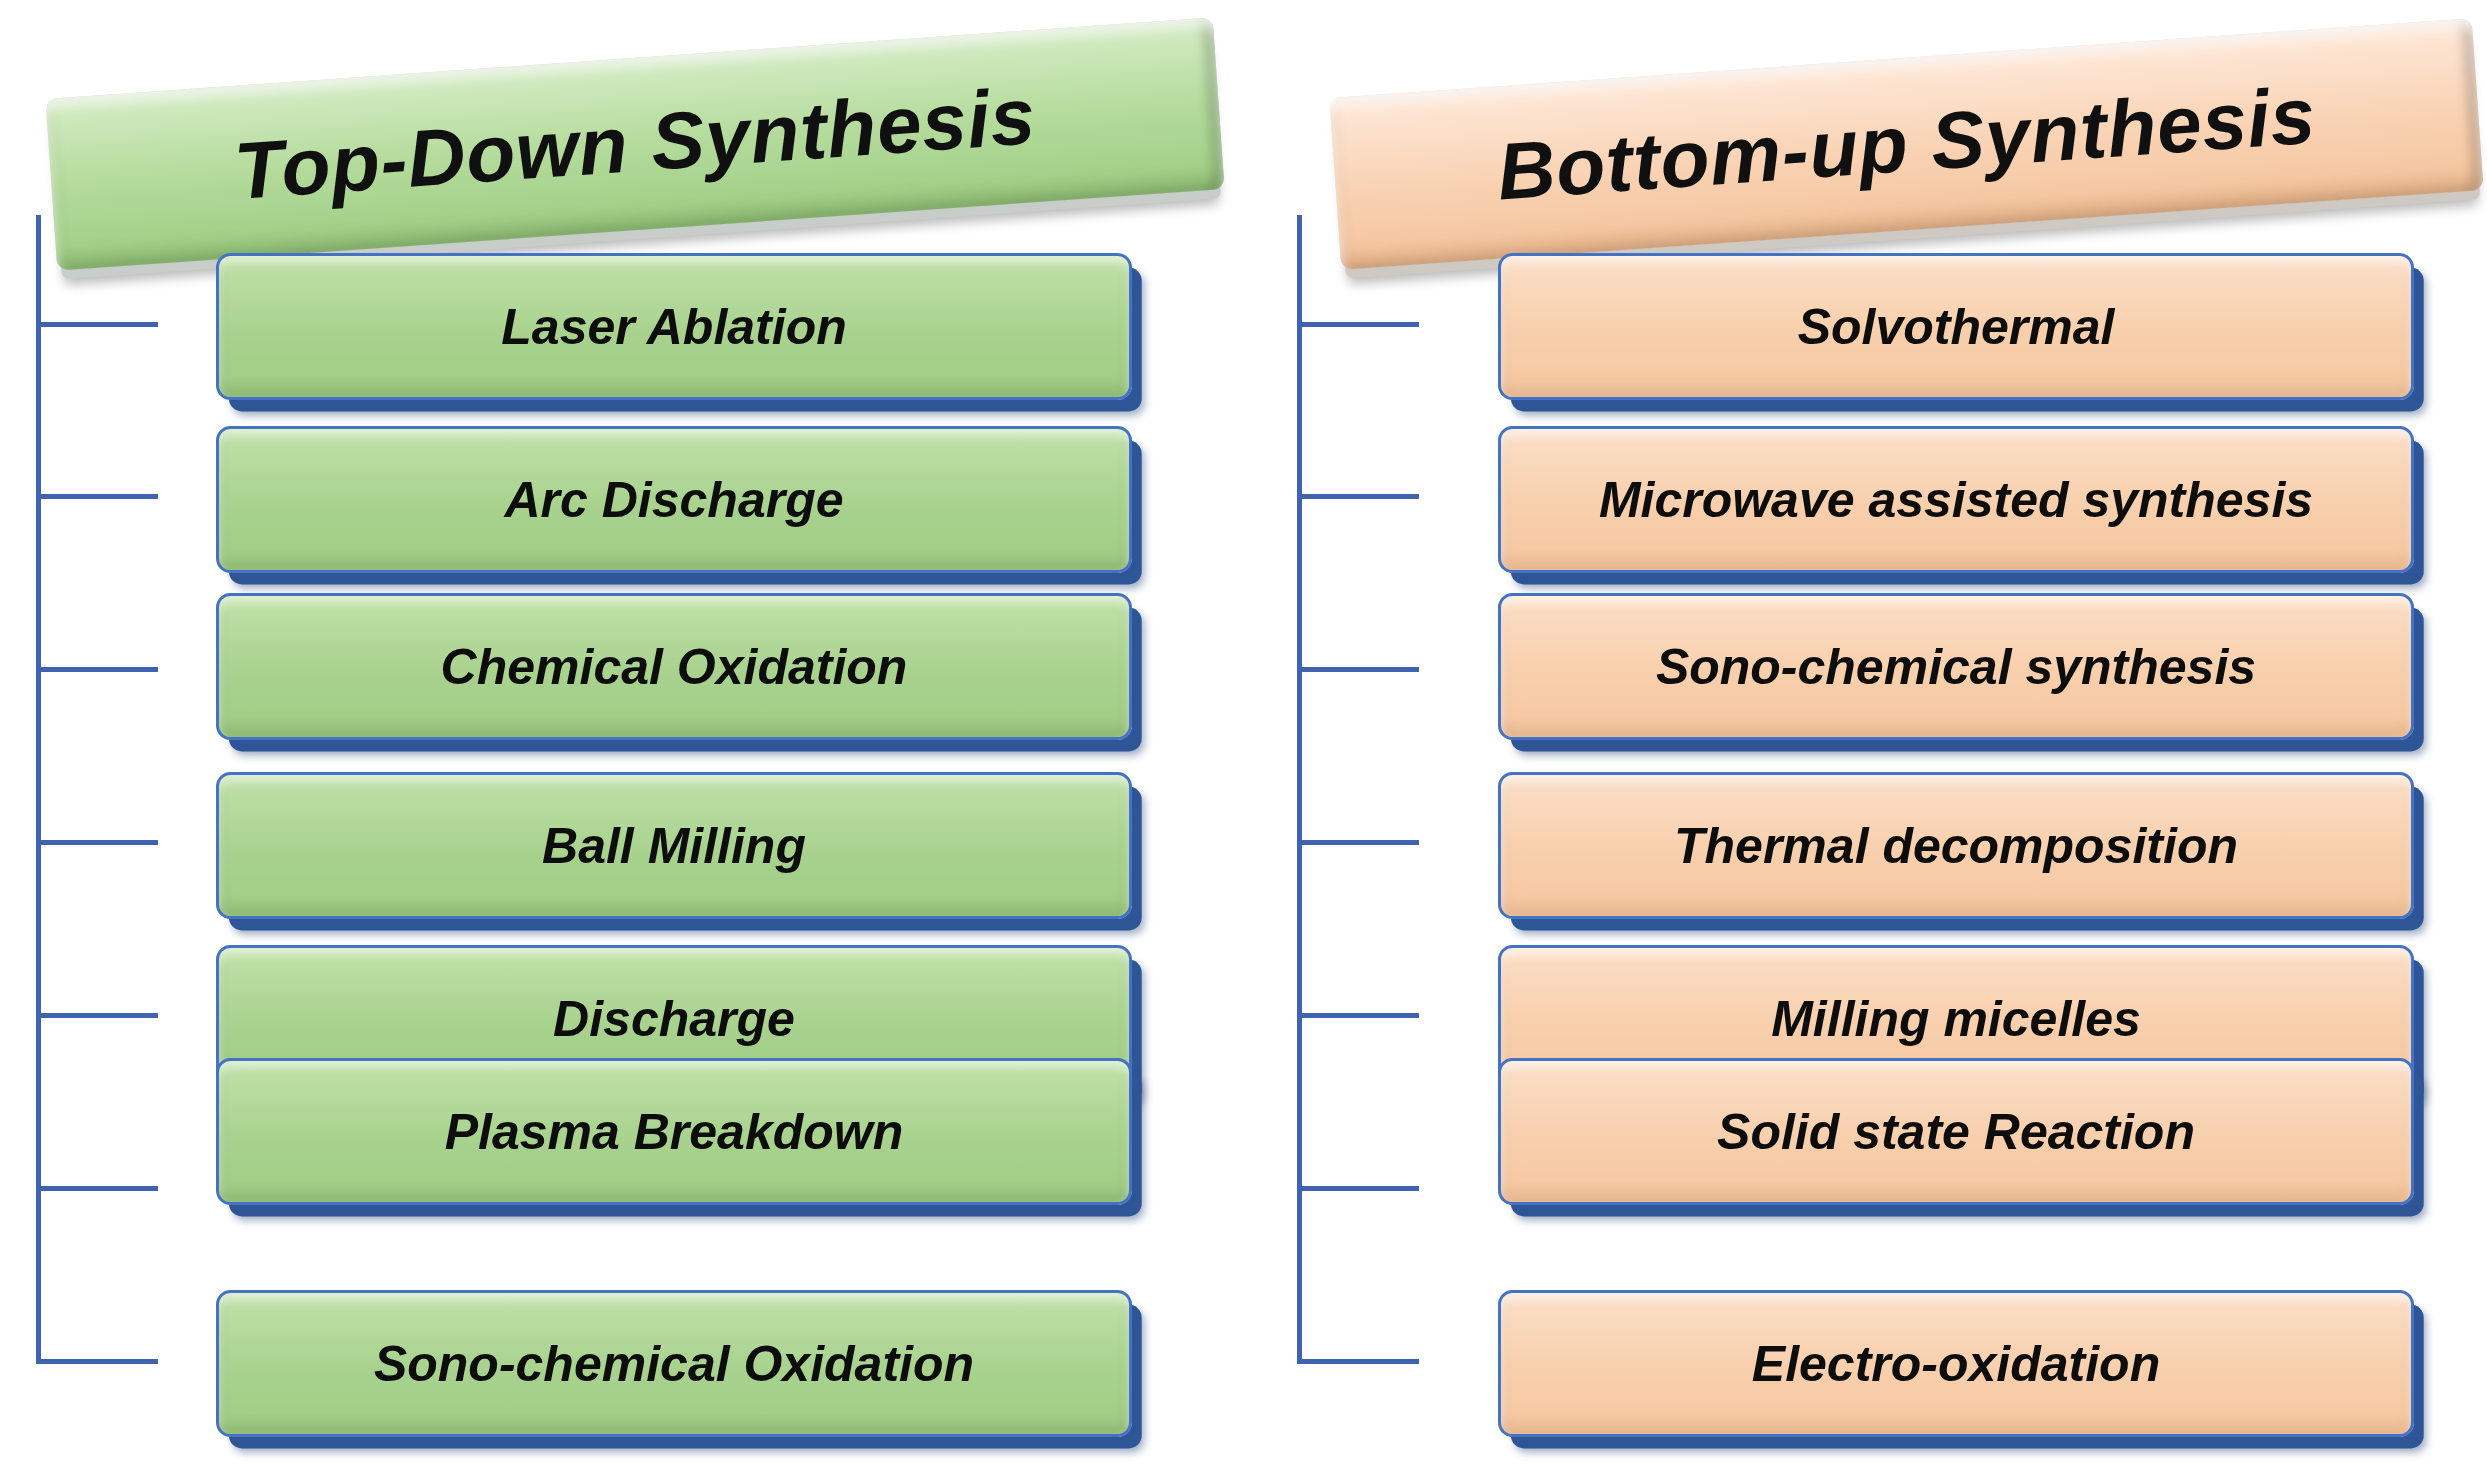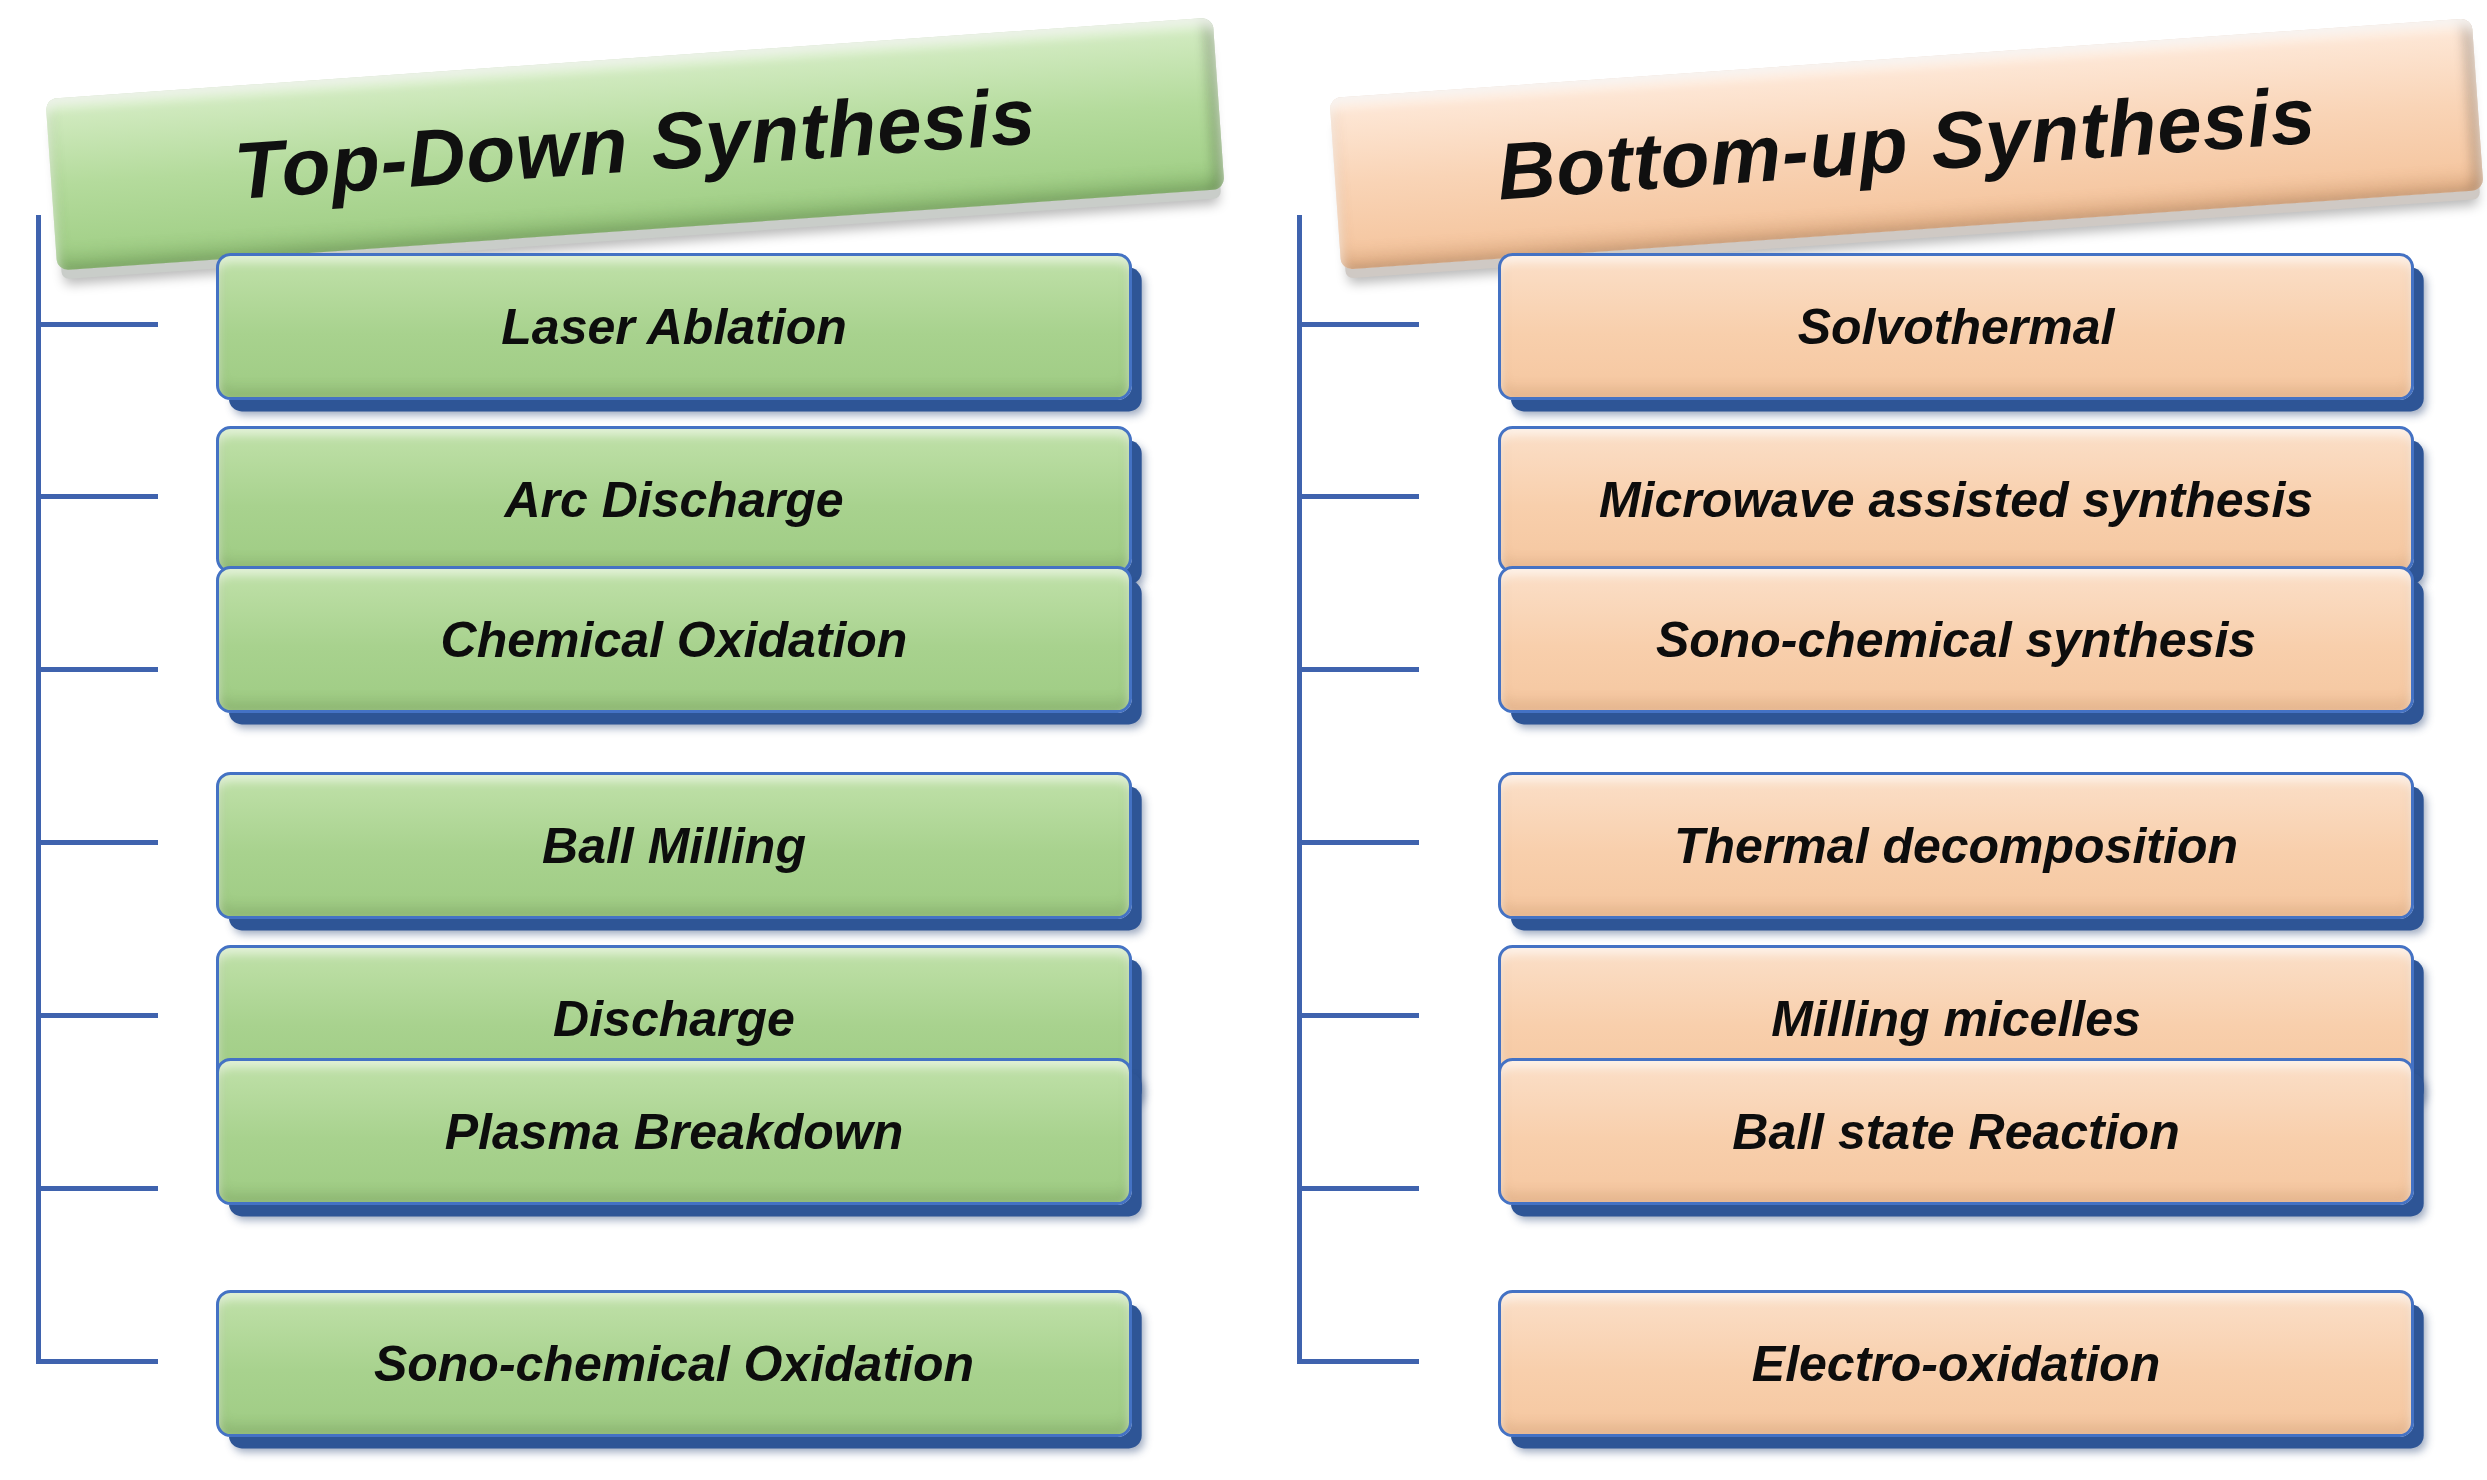"Chemical Oxidation" .r2 { top: 566px -> 593px }
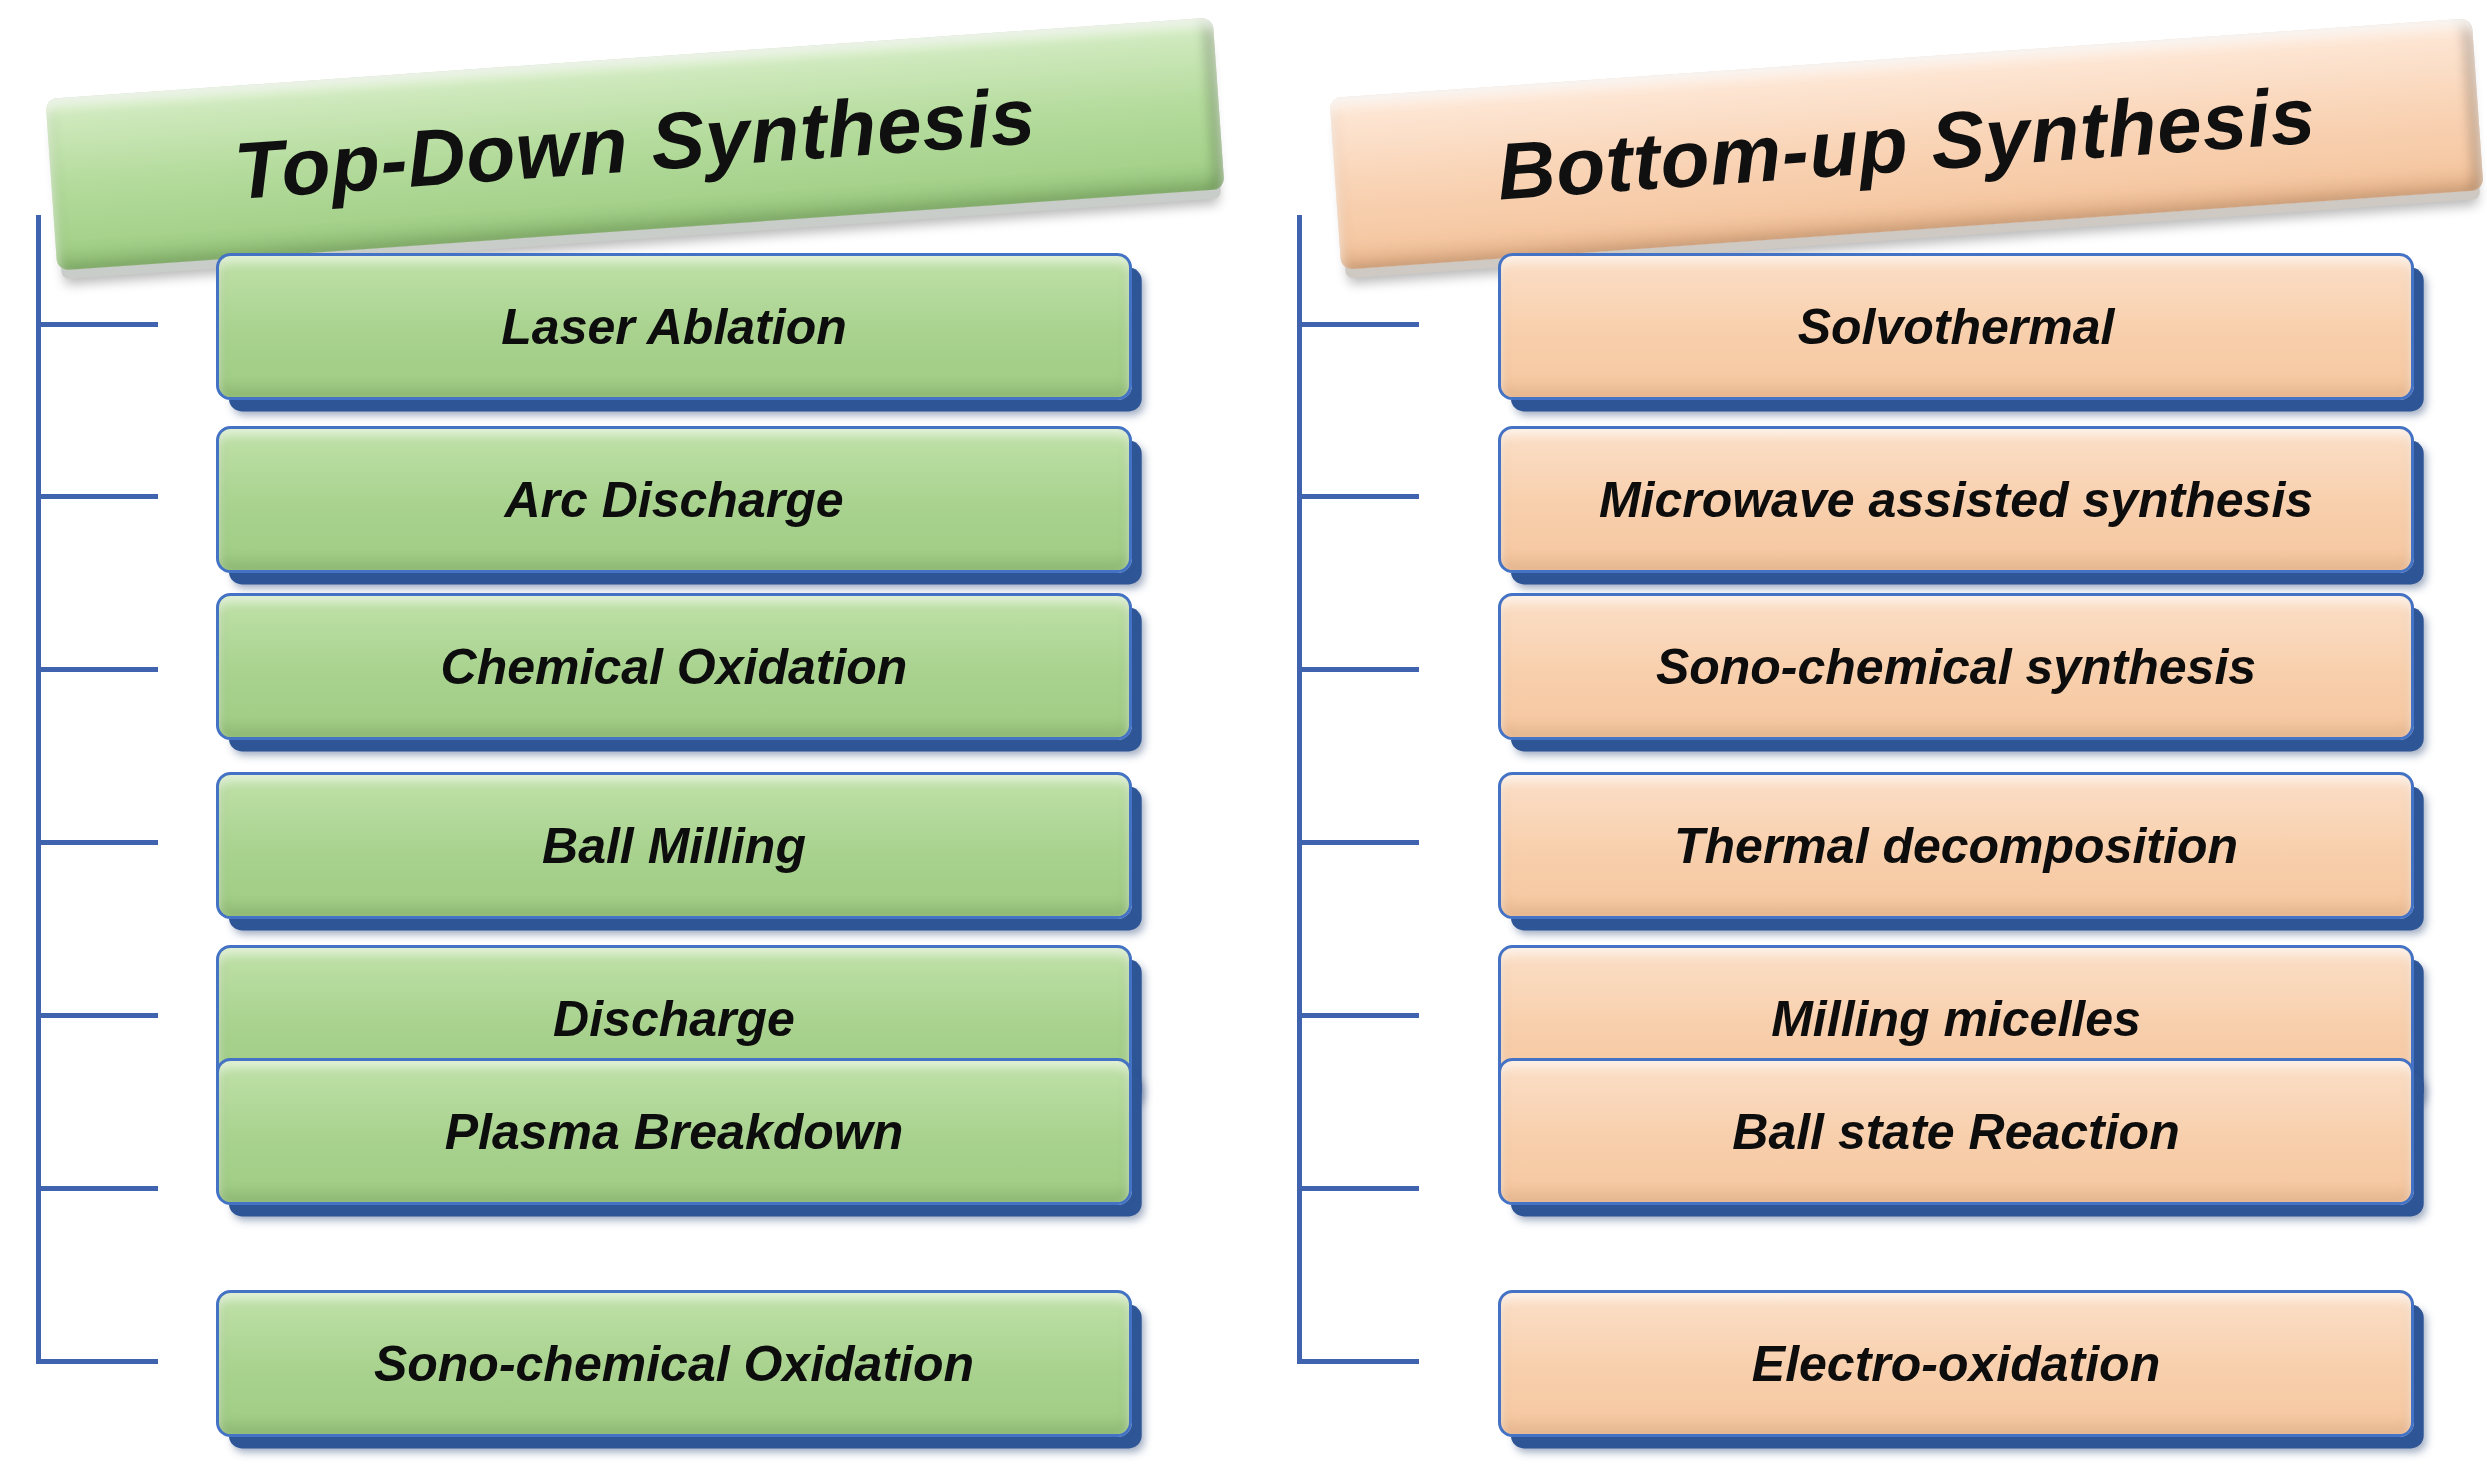"Ball state Reaction" span { text: Ball -> Solid }
